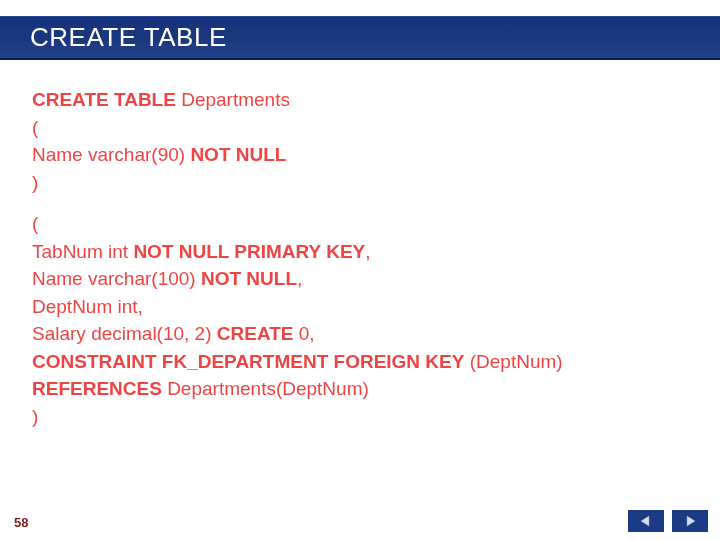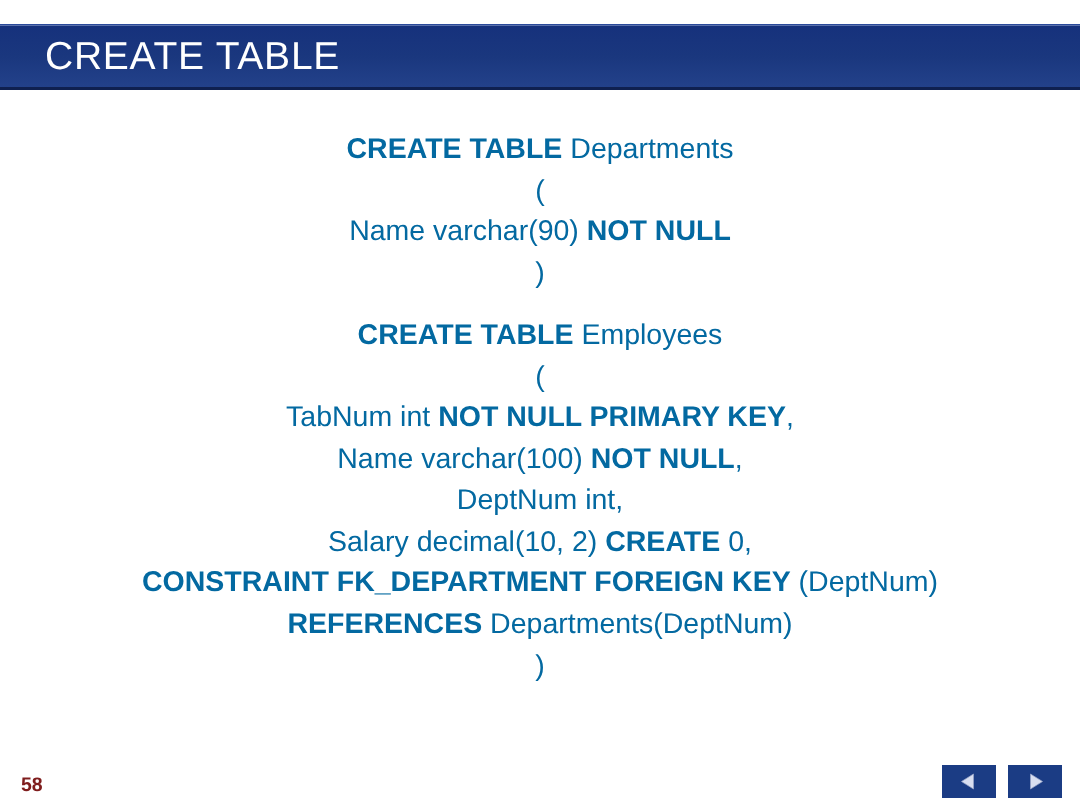"CREATE TABLE" .slide { text-align: center -> none }
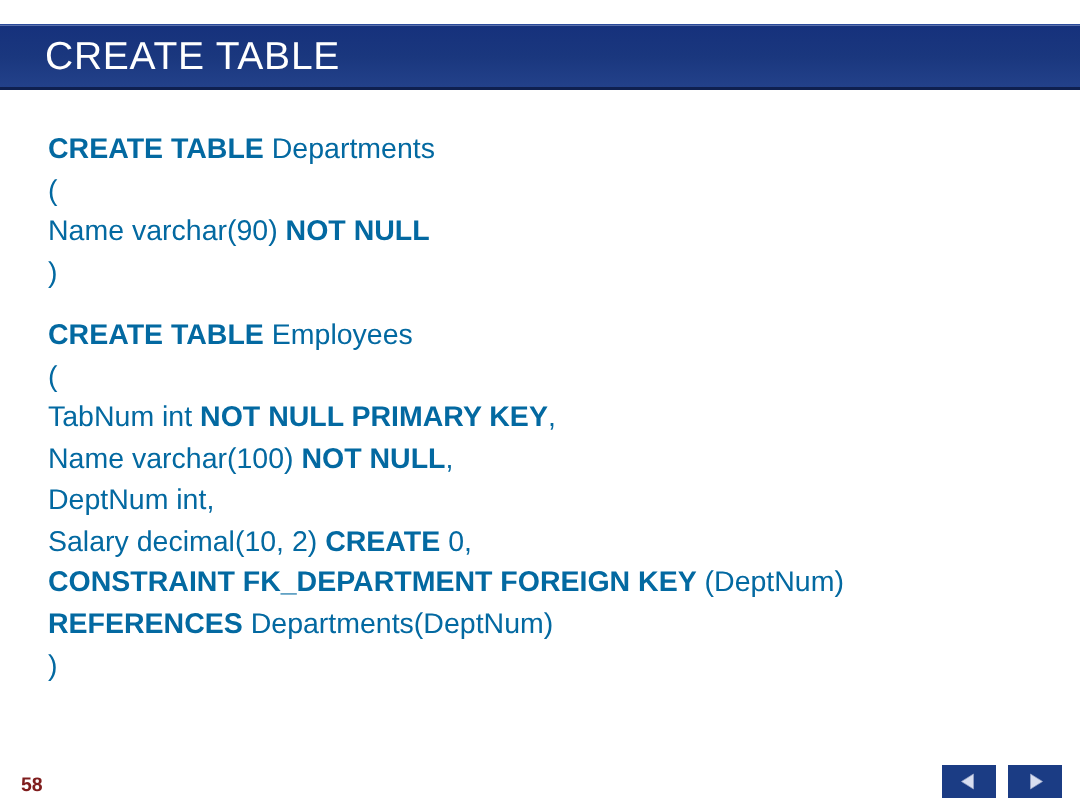"CREATE TABLE Departments" .content { color: #0369a1 -> #ef4444 }
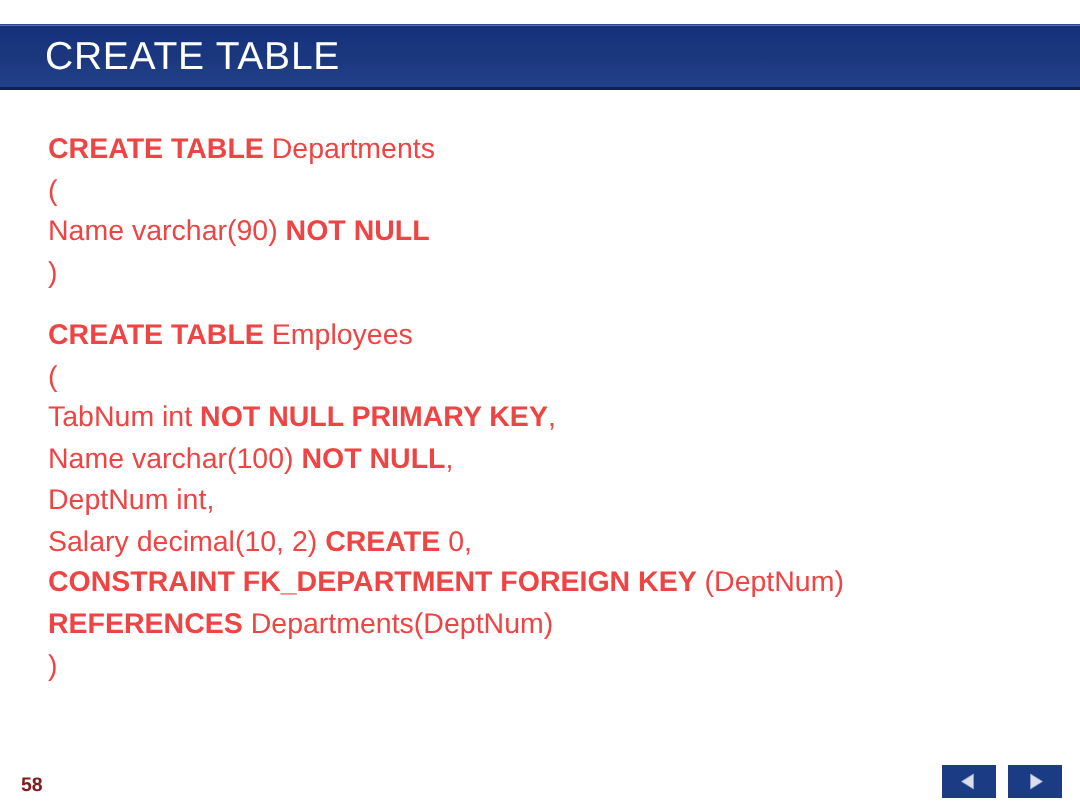"CREATE TABLE Employees" div { html: <div><span>CREATE TABLE</span><span> Employees</span></div> -> none }
